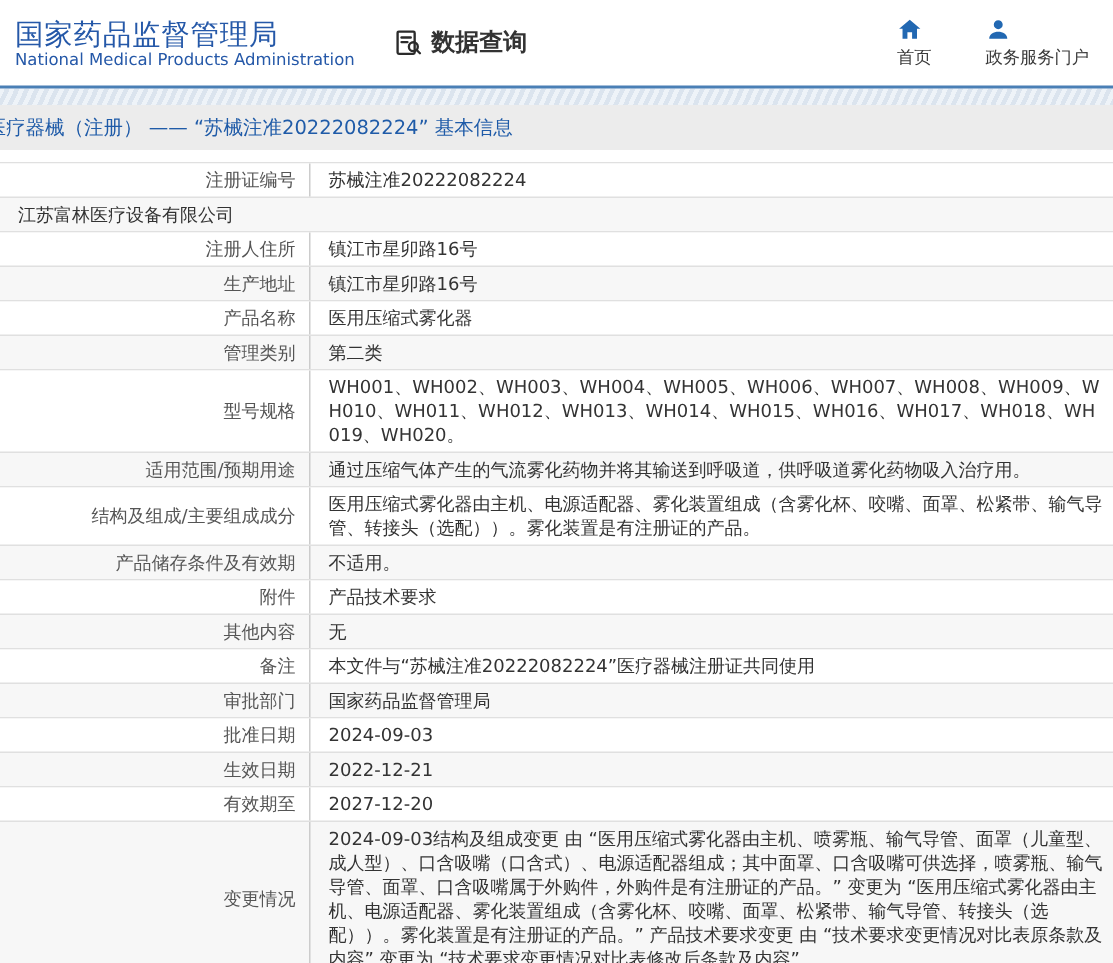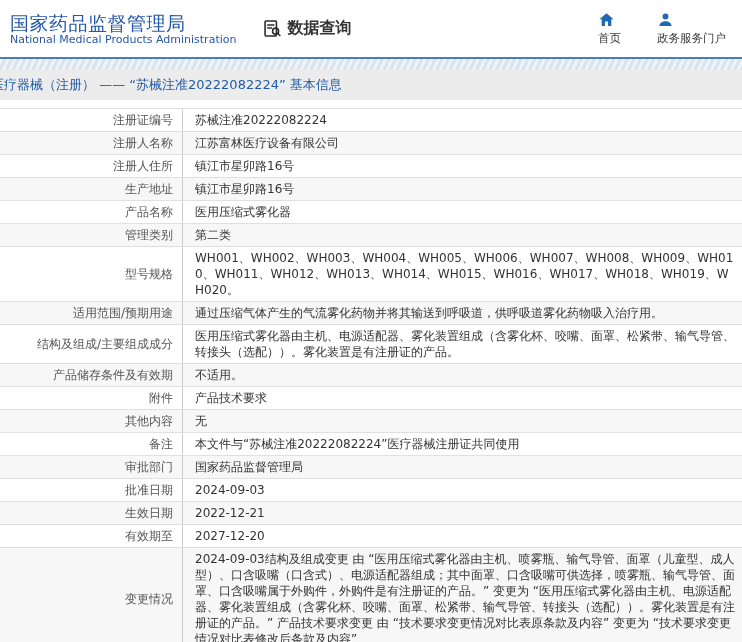"注册证编号" .cell-label { width: 183px -> 207px }
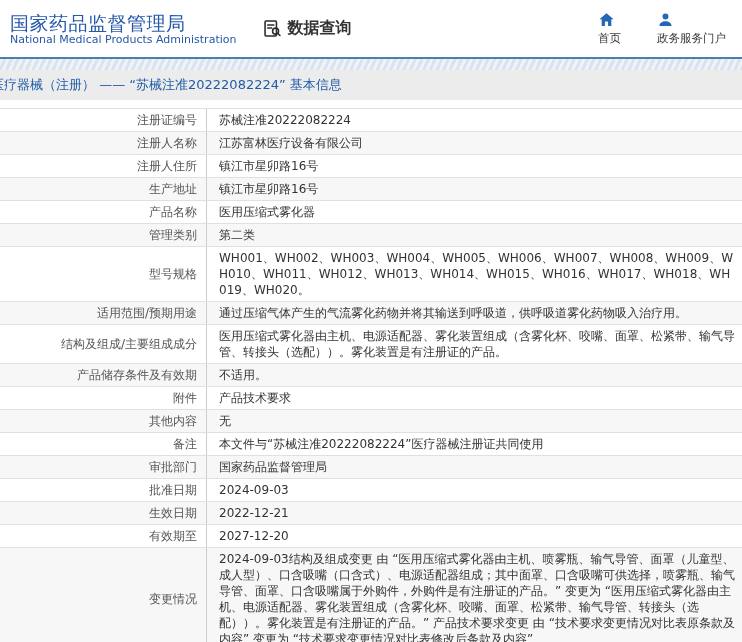"注册人名称" div.cell-label { html: <div>注册人名称</div> -> none }
